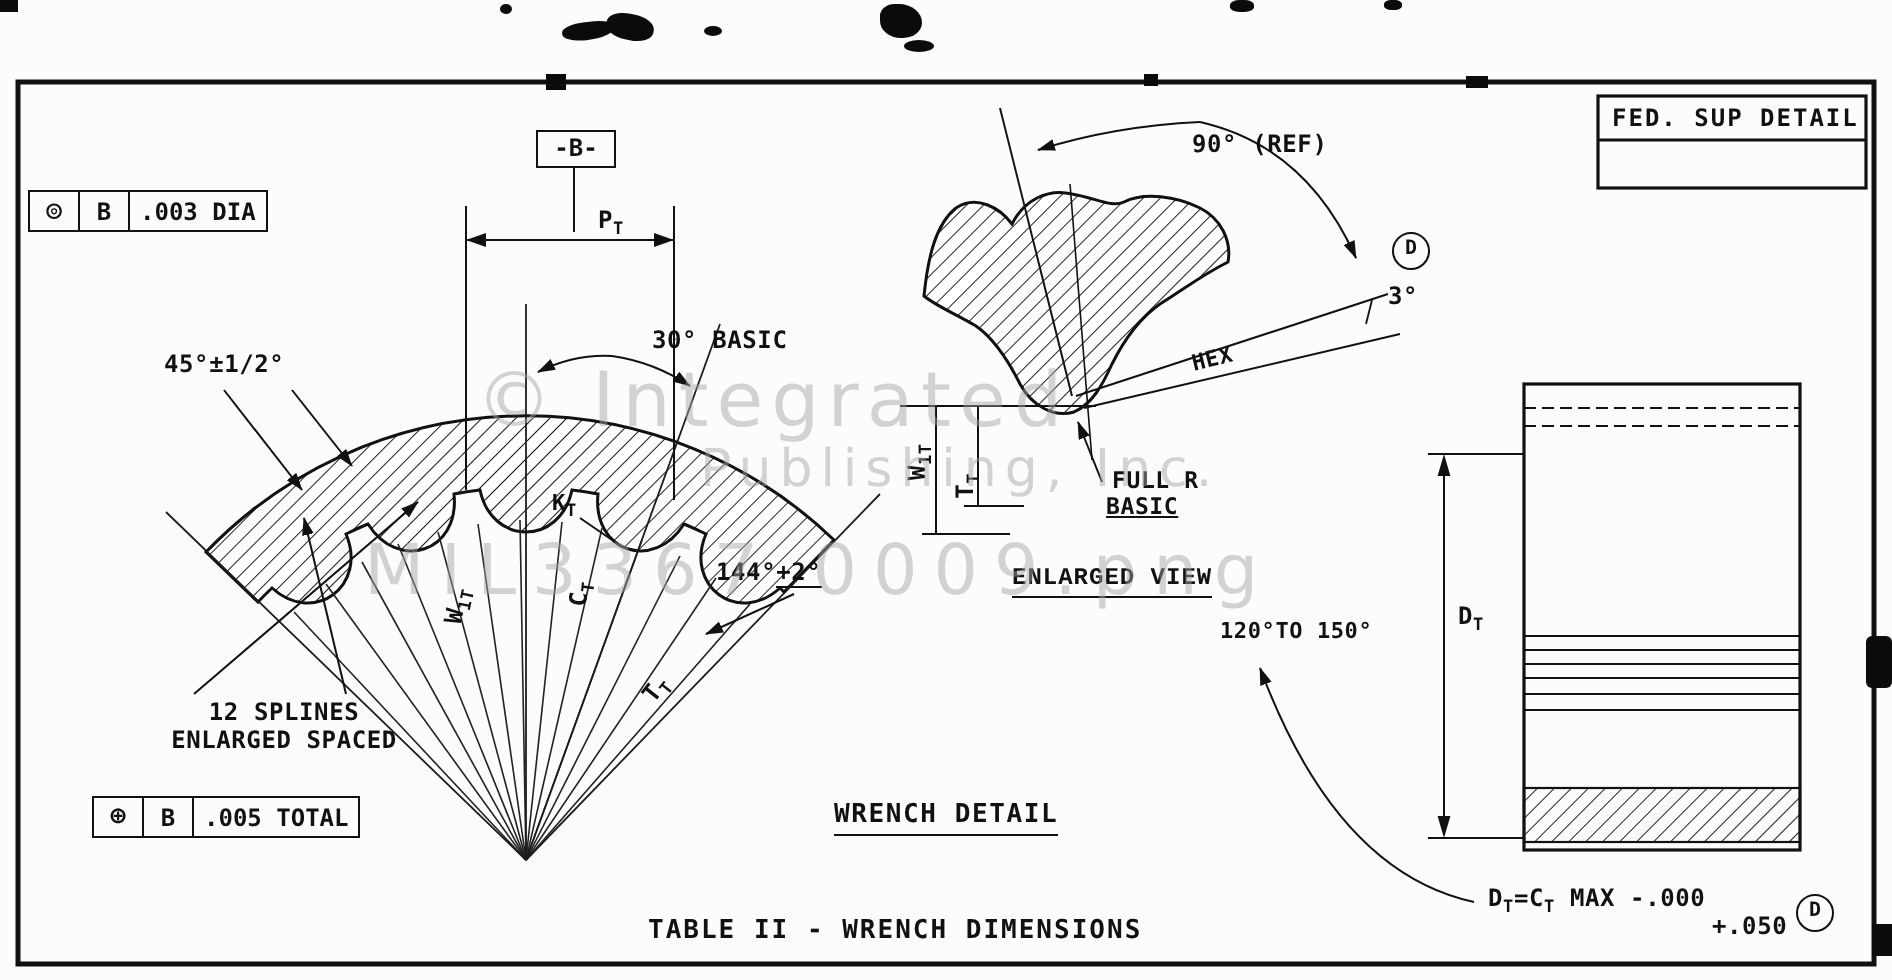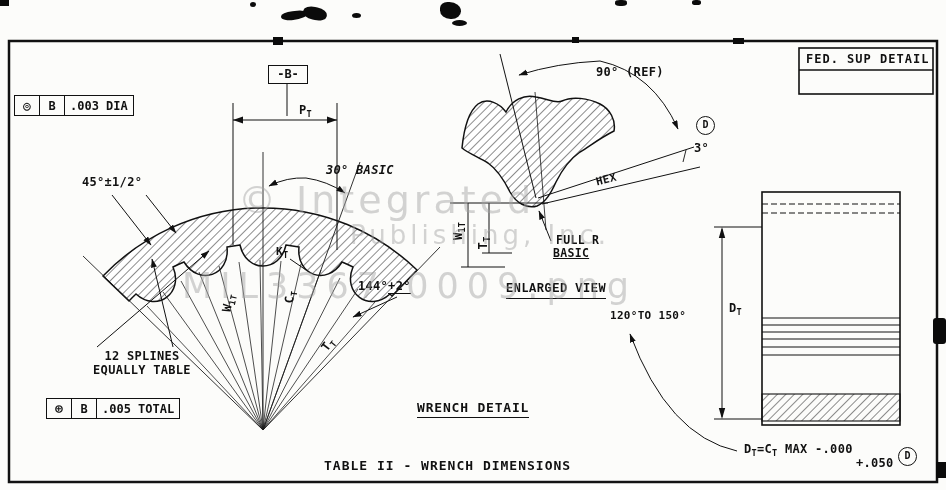"30° BASIC" div.lbl { font-style: italic -> none }
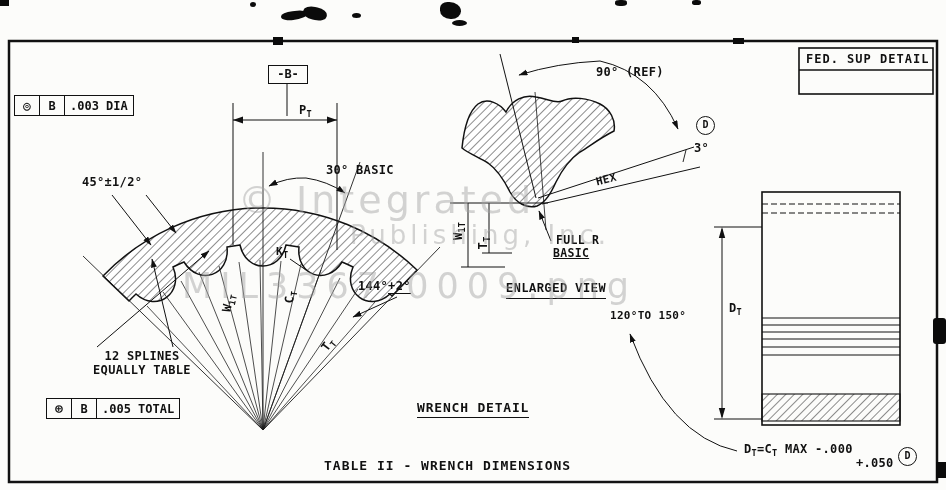"EQUALLY TABLE" div { text: EQUALLY TABLE -> ENLARGED SPACED }
